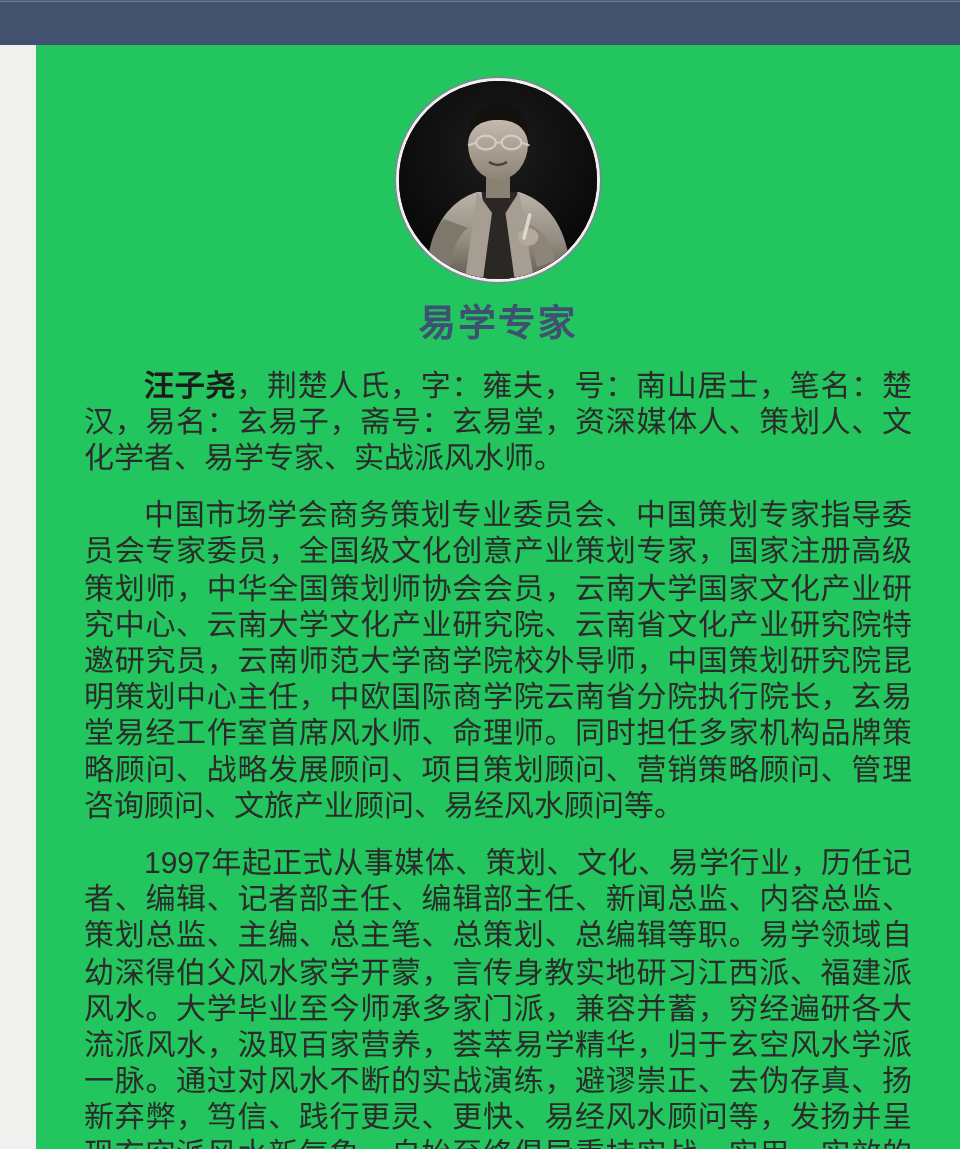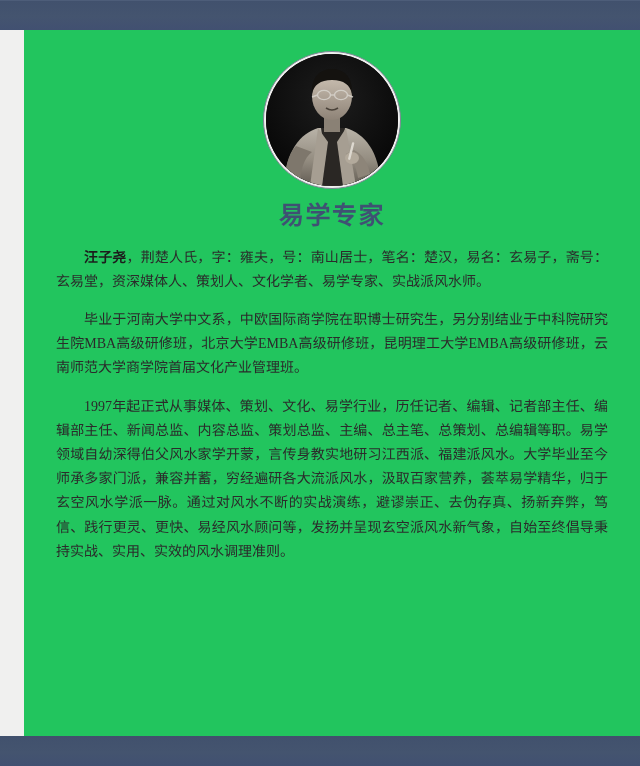"汪子尧，荆楚人氏，字：雍夫，号：南山居士，笔名：楚汉，易名：玄易子，斋号：玄易堂" .para { font-family: Liberation Serif, serif -> Liberation Sans, sans-serif; font-size: 14px -> 20px }
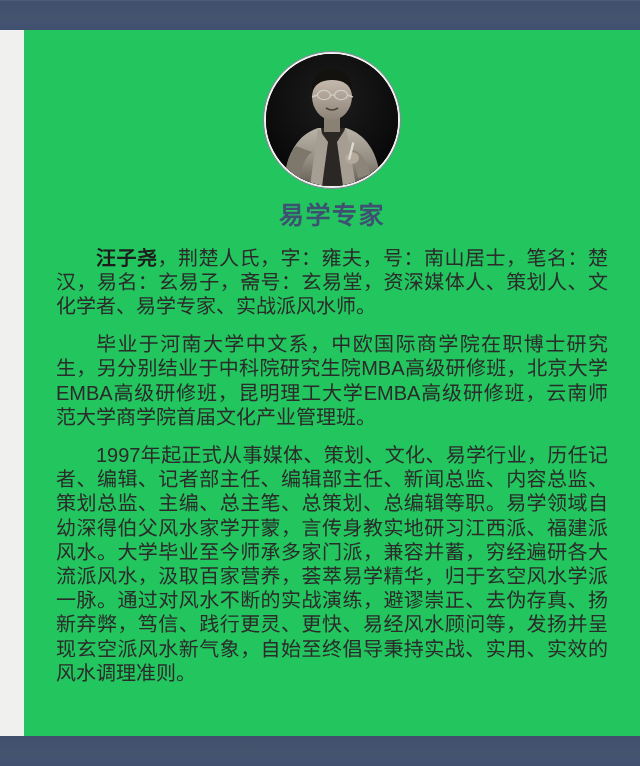"中国市场学会商务策划专业委员会、中国策划专家指导委员会专家委员，全国级文化创意产" p.para { html: none -> <p>中国市场学会商务策划专业委员会、中国策划专家指导委员会专家委员，全国级文化创意产业策划专家，国家注册高级策划师，中华全国策划师协会会员，云南大学国家文化产业研究中心、云南大学文化产业研究院、云南省文化产业研究院特邀研究员，云南师范大学商学院校外导师，中国策划研究院昆明策划中心主任，中欧国际商学院云南省分院执行院长，玄易堂易经工作室首席风水师、命理师。同时担任多家机构品牌策略顾问、战略发展顾问、项目策划顾问、营销策略顾问、管理咨询顾问、文旅产业顾问、易经风水顾问等。</p> }
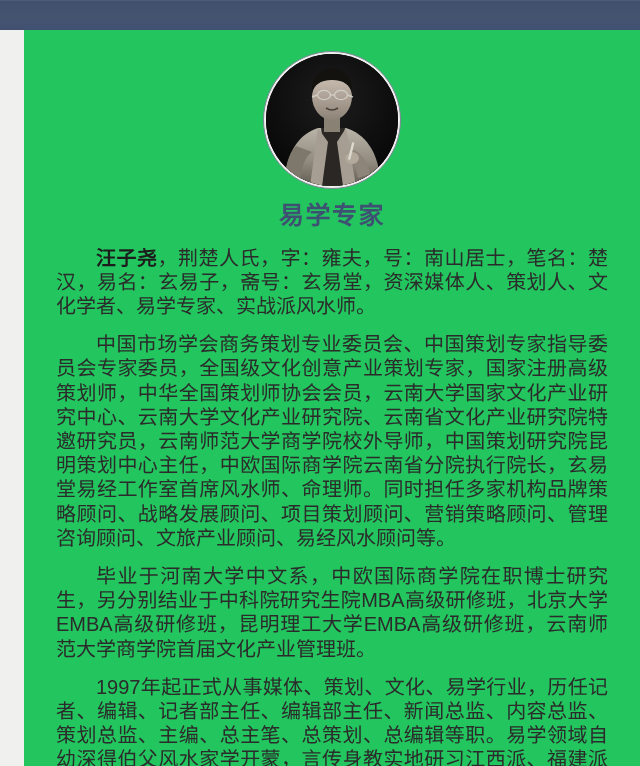"毕业于河南大学中文系，中欧国际商学院在职博士研究生，另分别结业于中科院研究生院M" p.para { html: <p>毕业于河南大学中文系，中欧国际商学院在职博士研究生，另分别结业于中科院研究生院MBA高级研修班，北京大学EMBA高级研修班，昆明理工大学EMBA高级研修班，云南师范大学商学院首届文化产业管理班。</p> -> none }
